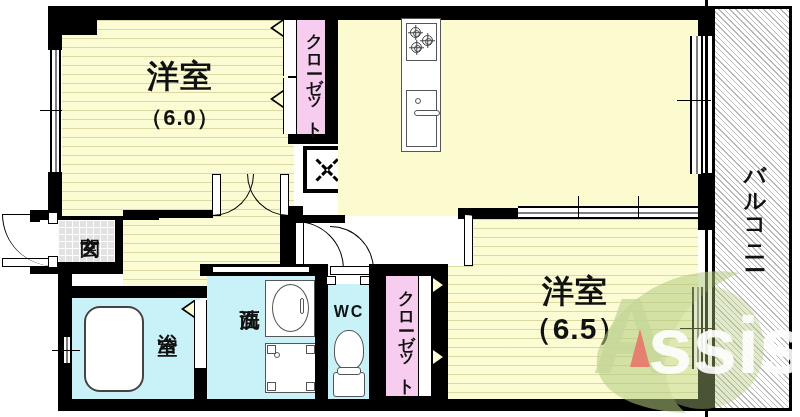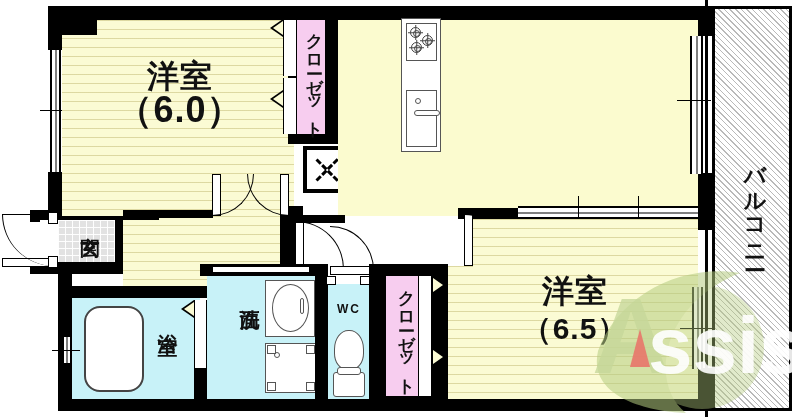"（6.0）" div.abs { font-size: 36px -> 22px; top: 88px -> 105px }
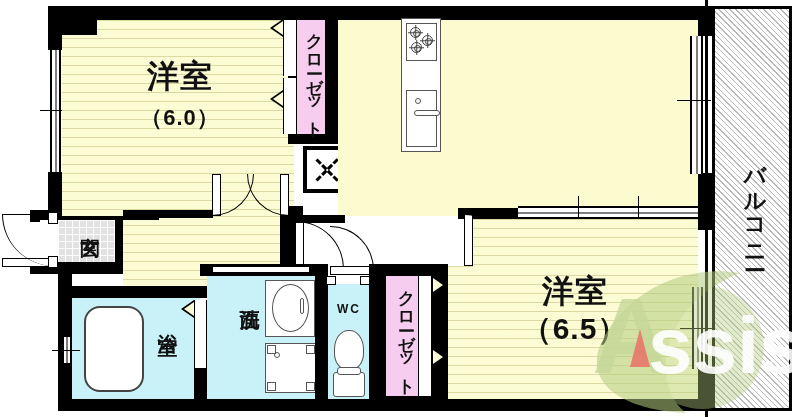"WC" .lbl-wc { font-size: 12px -> 16px }
